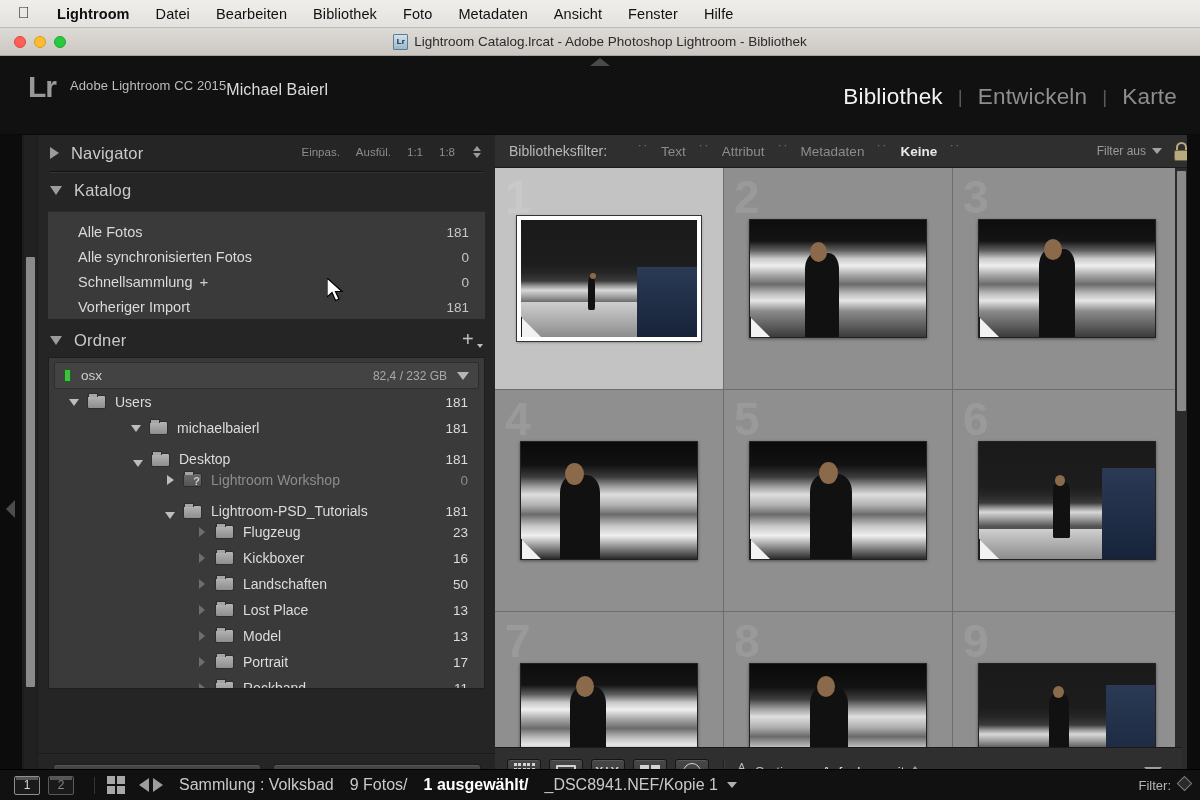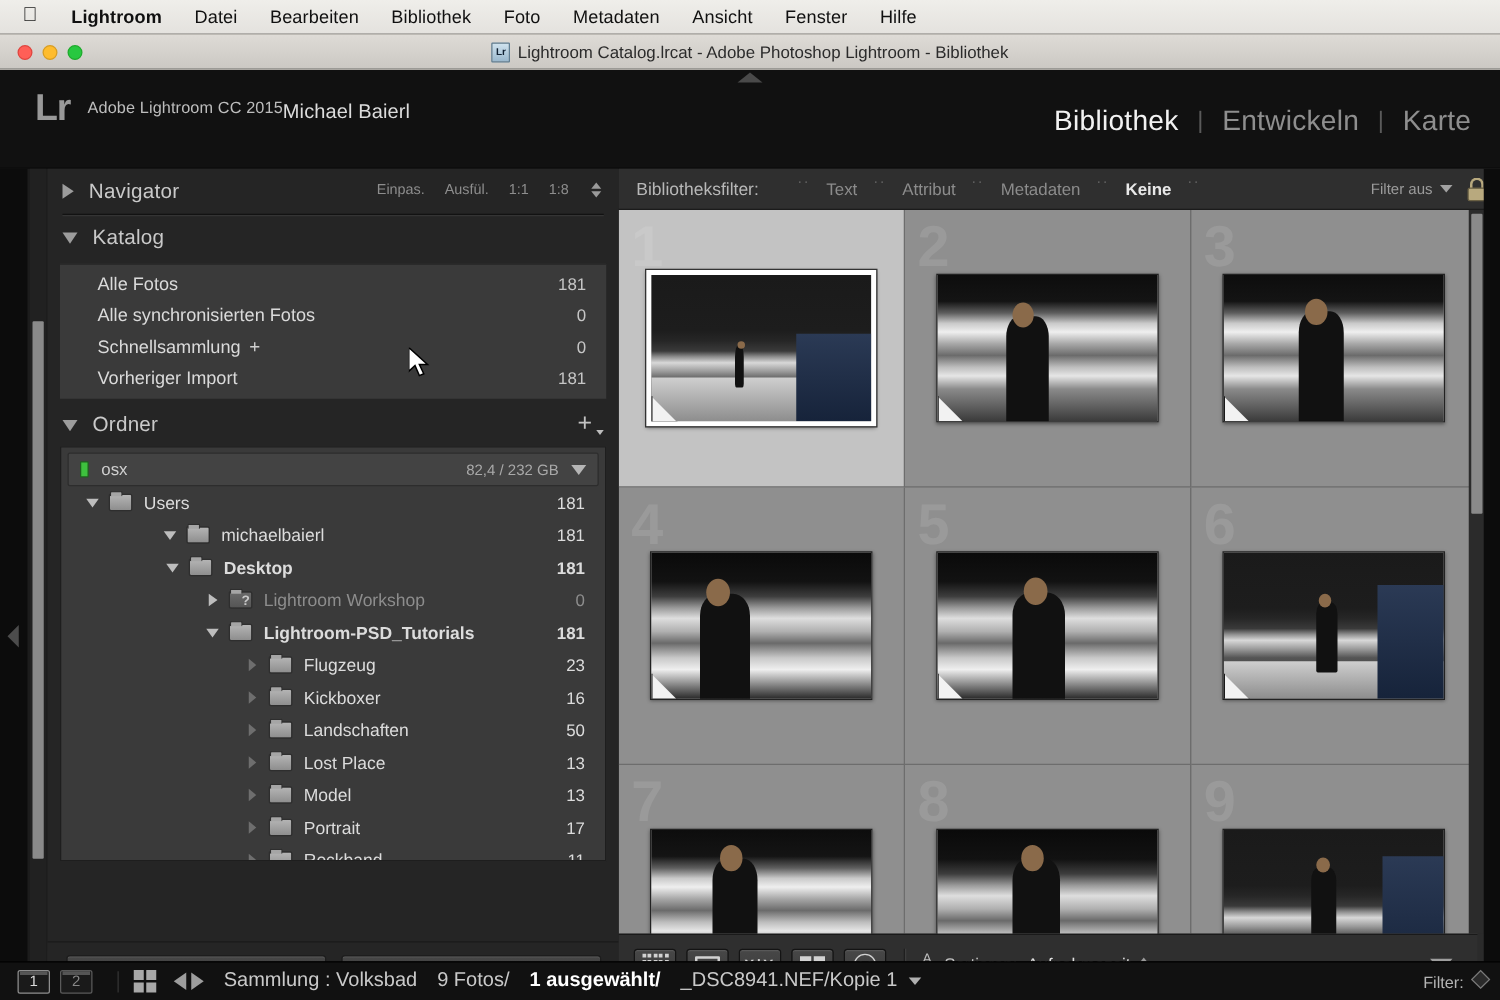"Alle Fotos" .cat-row { align-items: center -> flex-end }
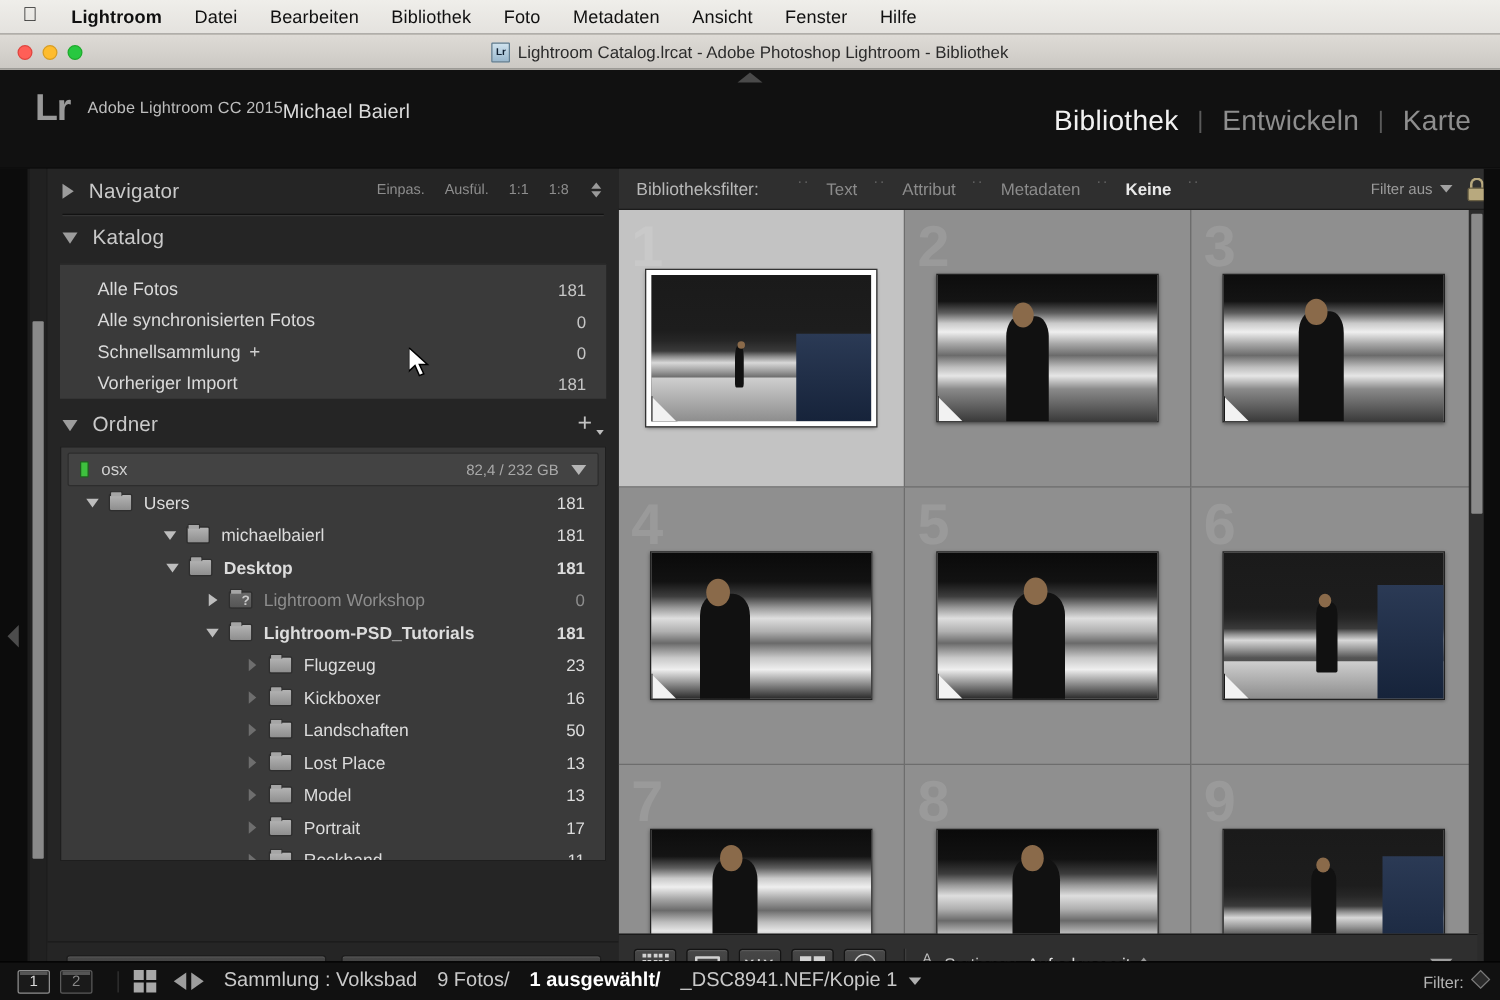"Desktop" .f-row.bold { align-items: none -> flex-end; font-weight: bold -> normal }
